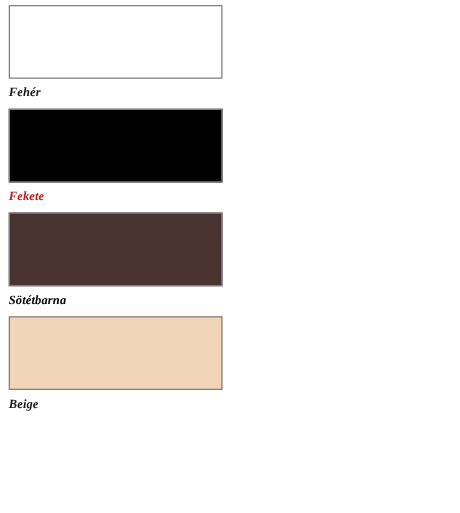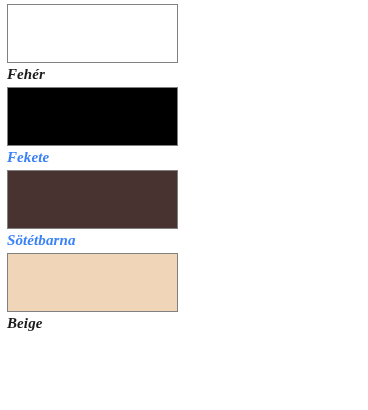"Fehér" .swatch-label { font-size: 15px -> 10px }
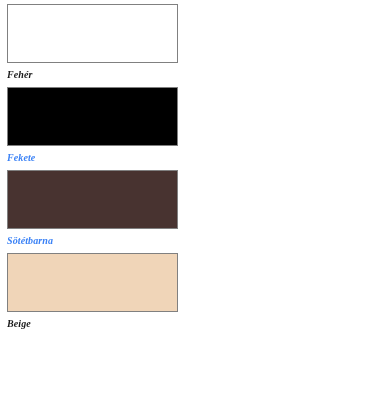"Fekete" span.swatch-label { color: #3b82f6 -> #b91c1c }
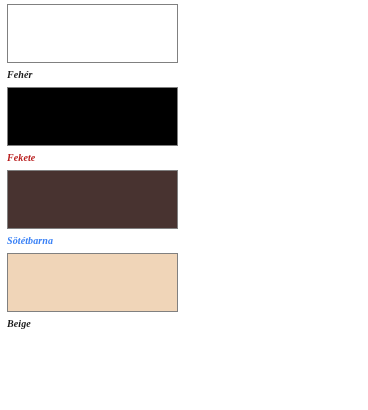"Sötétbarna" span.swatch-label { color: #3b82f6 -> #000000 }
